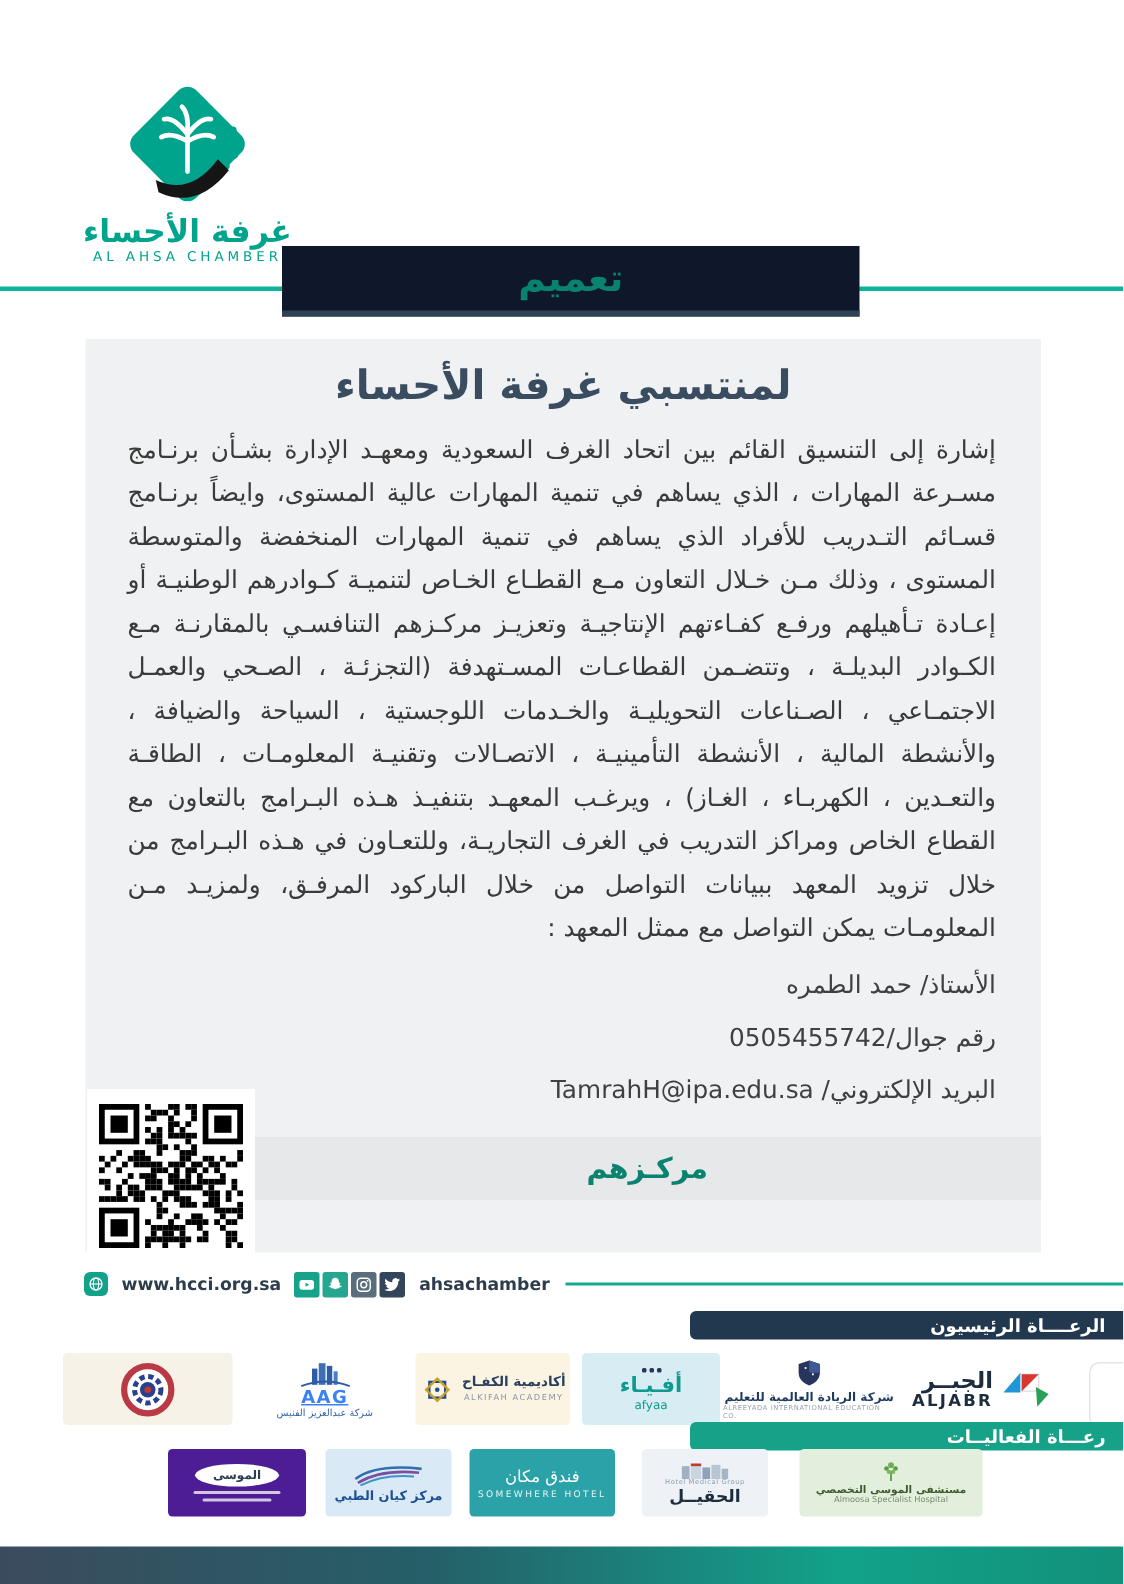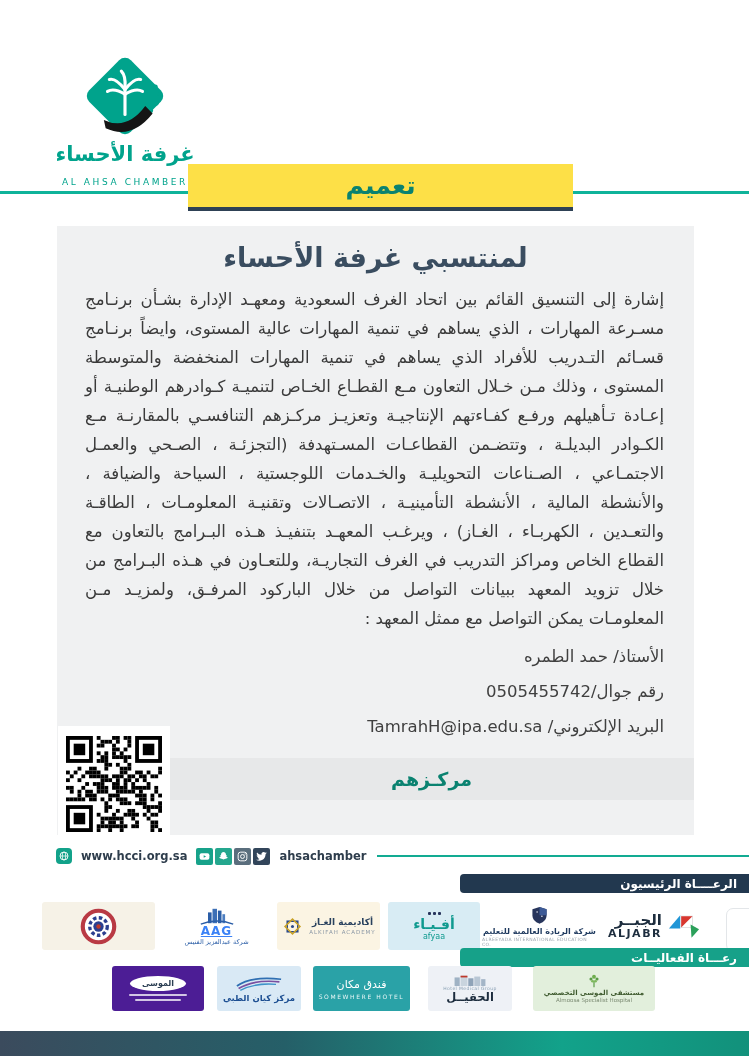"AL AHSA CHAMBER" .logo-en { margin-top: 11px -> 1px }
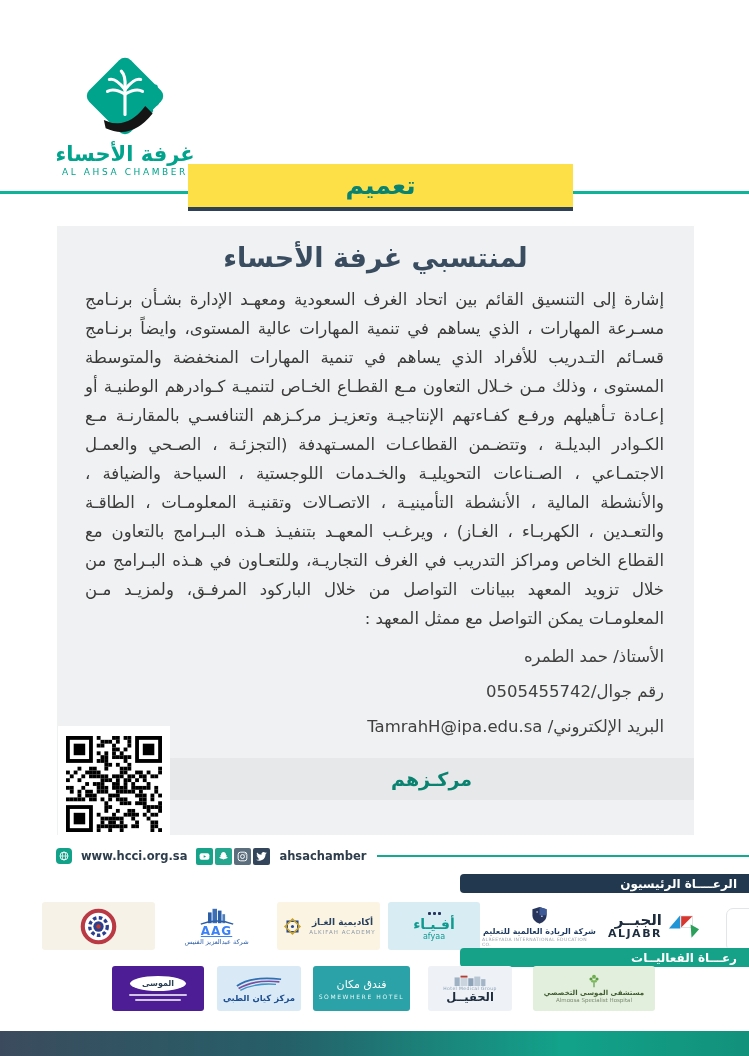"تعميم" .banner-box { background: #fde047 -> #0f172a }
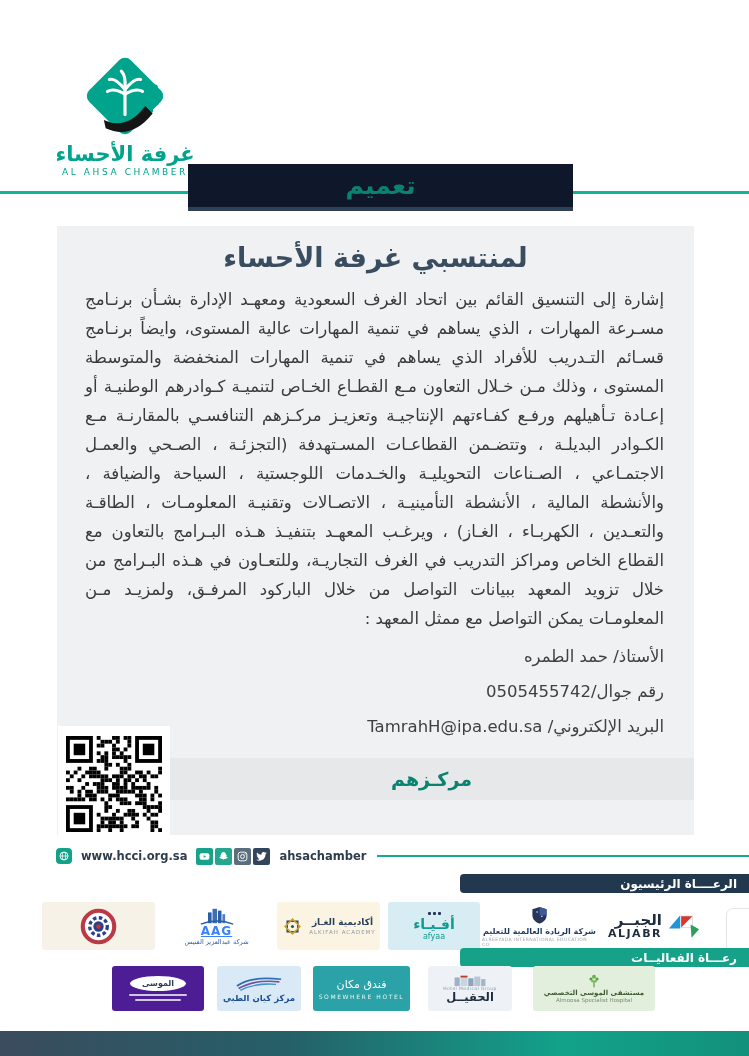"أكاديمية الغـاز" div.kifah-ar { text: الغـاز -> الكفـاح }
